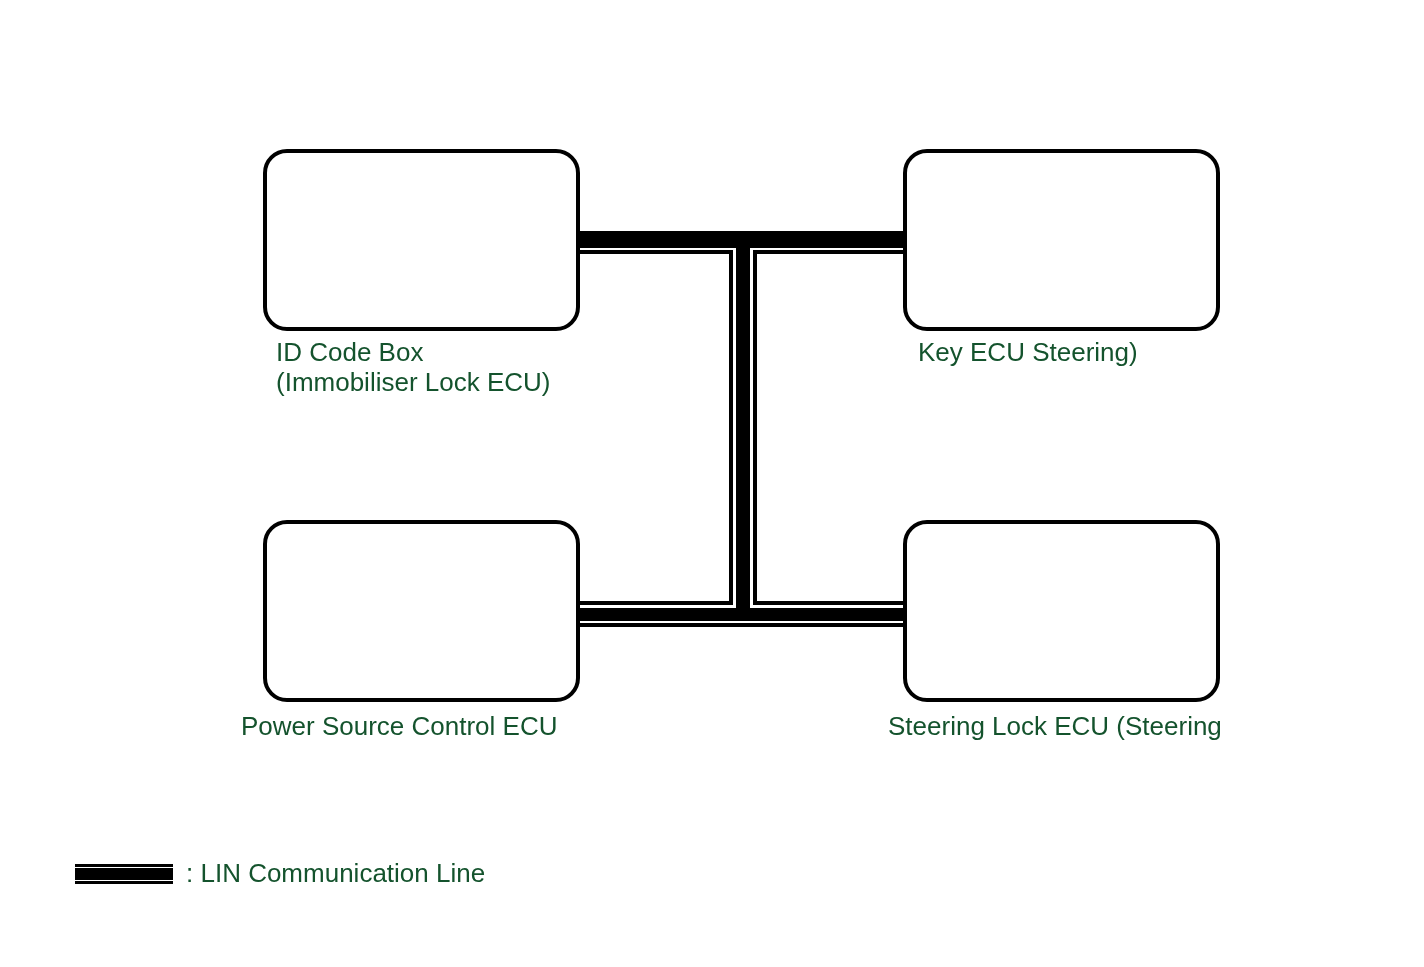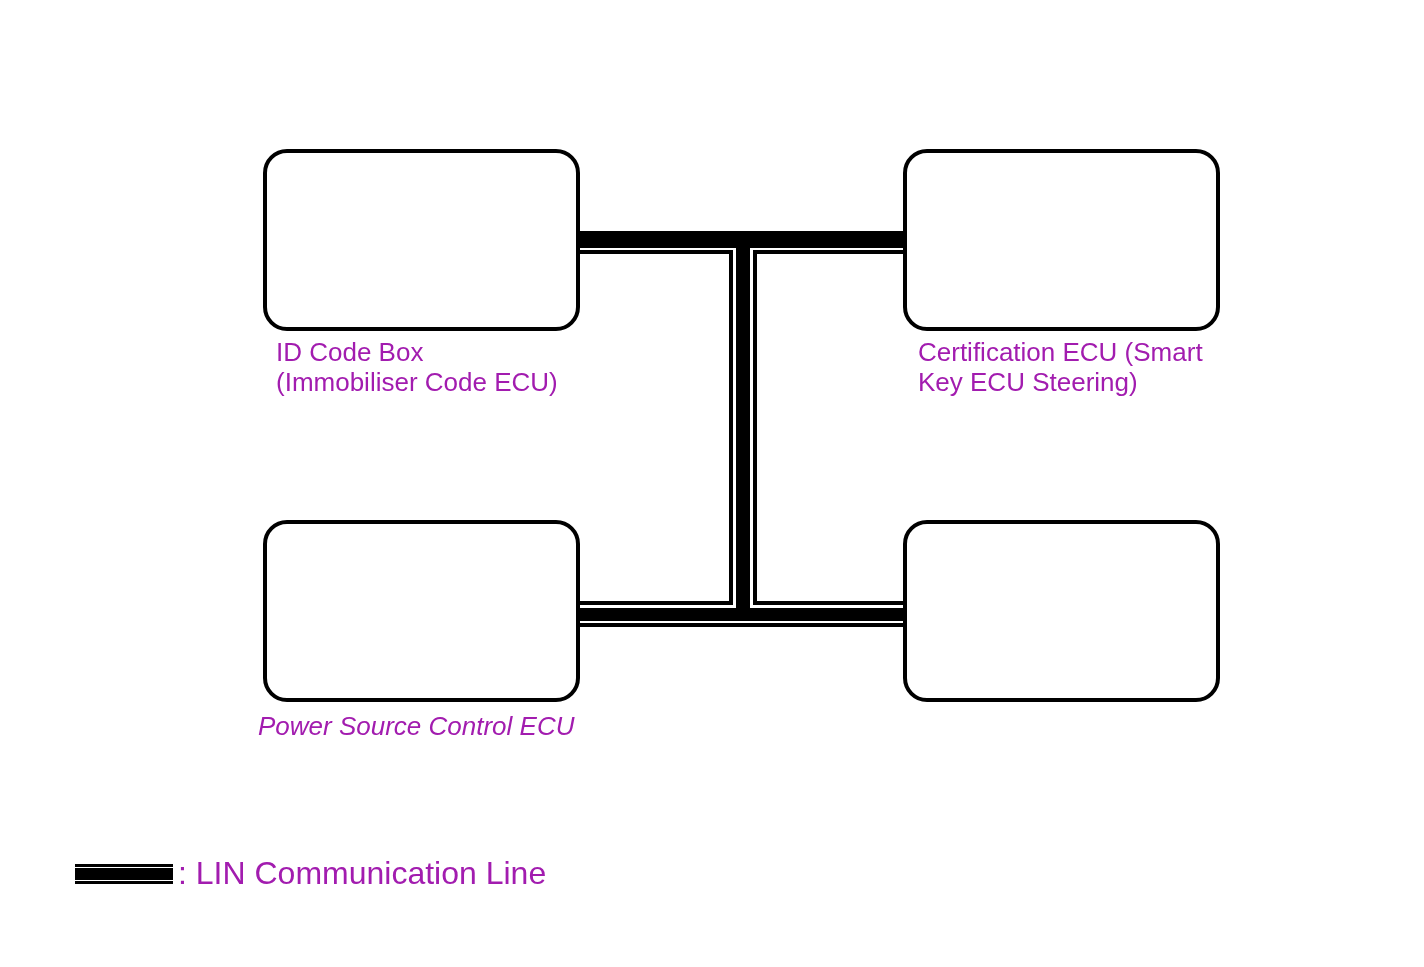"ID Code Box" #canvas { color: #a21caf -> #14532d }
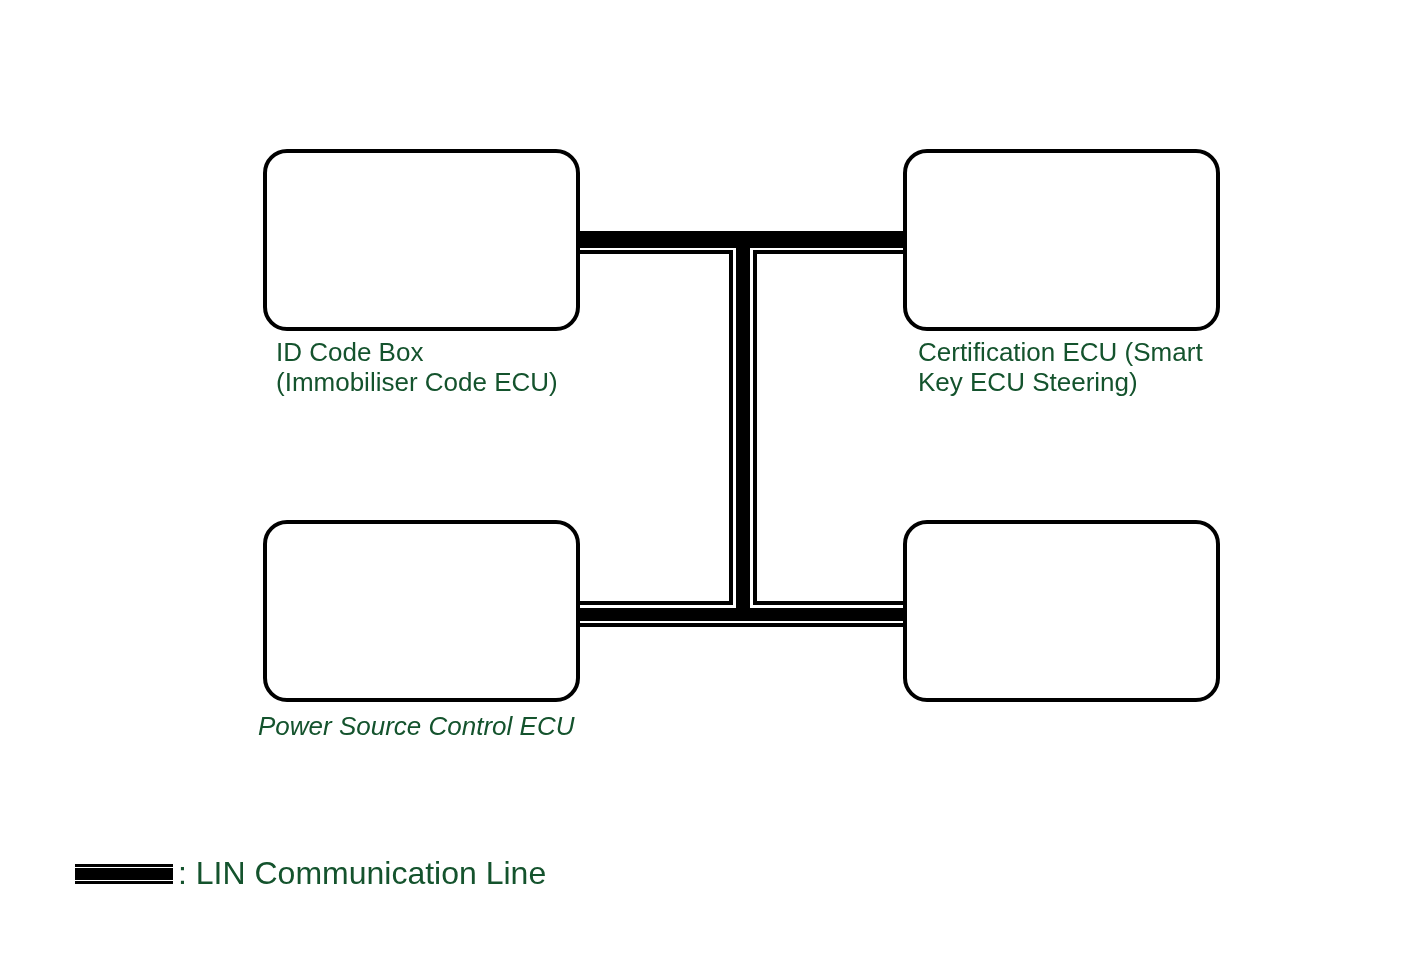"Certification ECU (Smart" div.label-line { html: <div>Certification ECU (Smart</div> -> none }
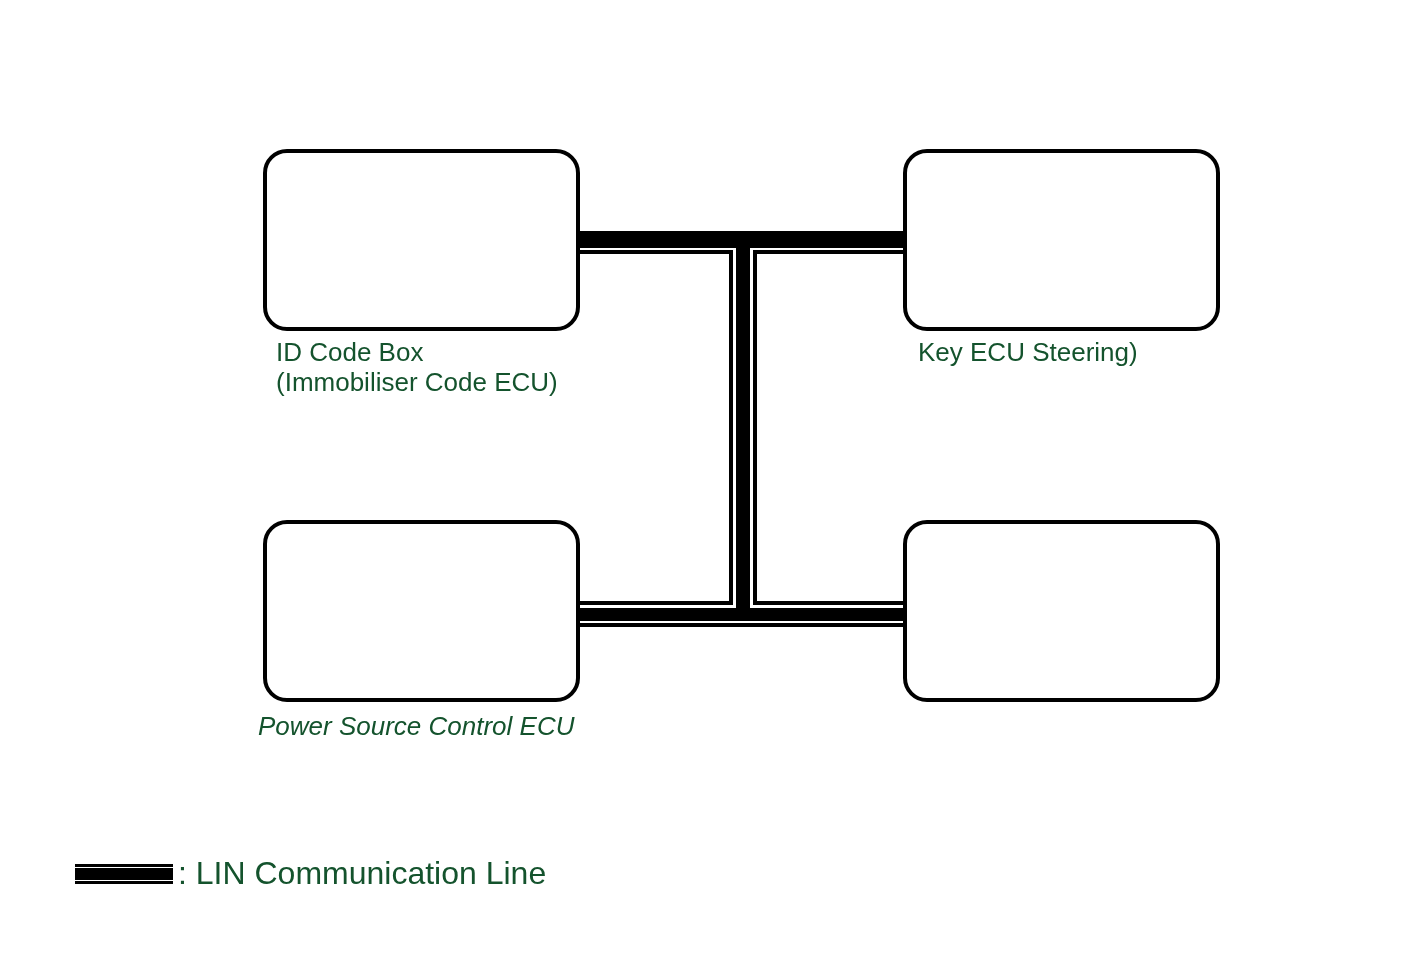"(Immobiliser Code ECU)" div.label-line { text: Code -> Lock }
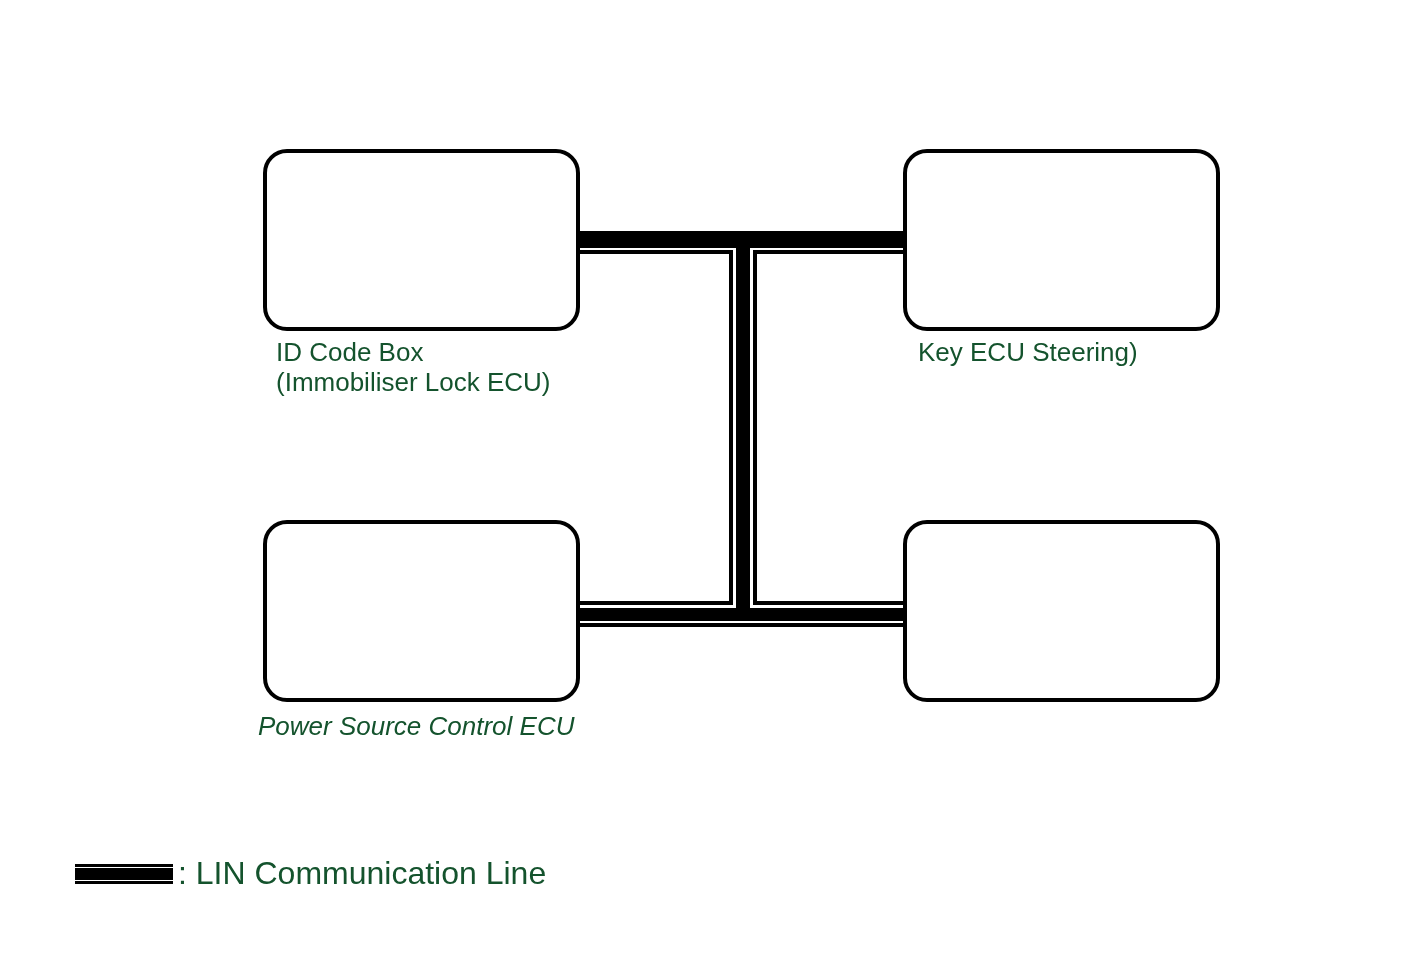"Power Source Control ECU" #label-power-source-ecu { font-style: italic -> none; left: 258px -> 241px }
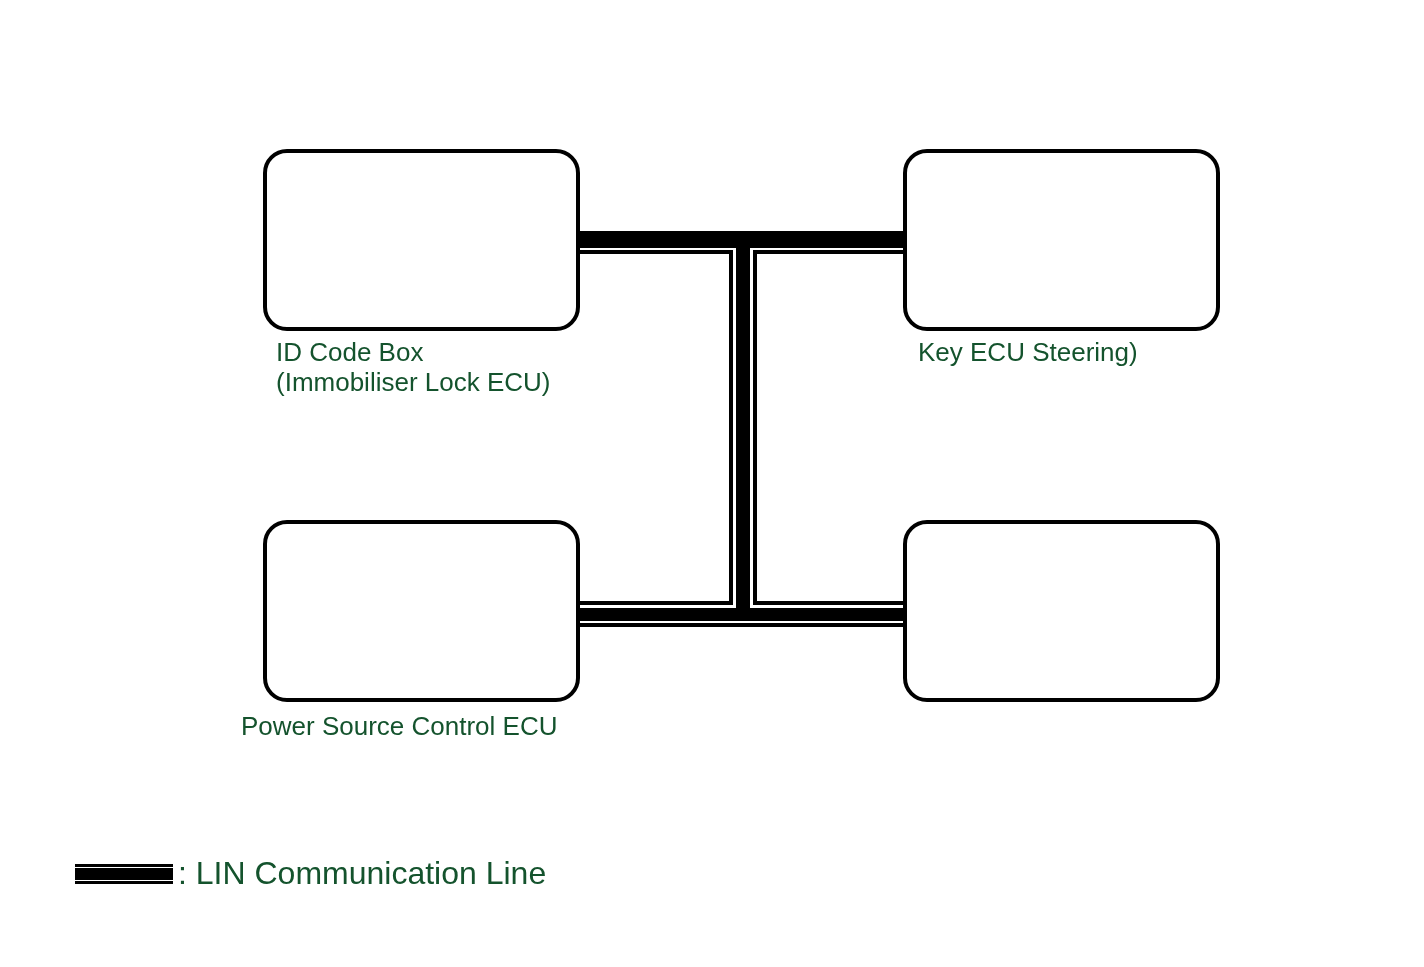"Steering Lock ECU (Steering" div.label-line { html: none -> <div>Steering Lock ECU (Steering</div> }
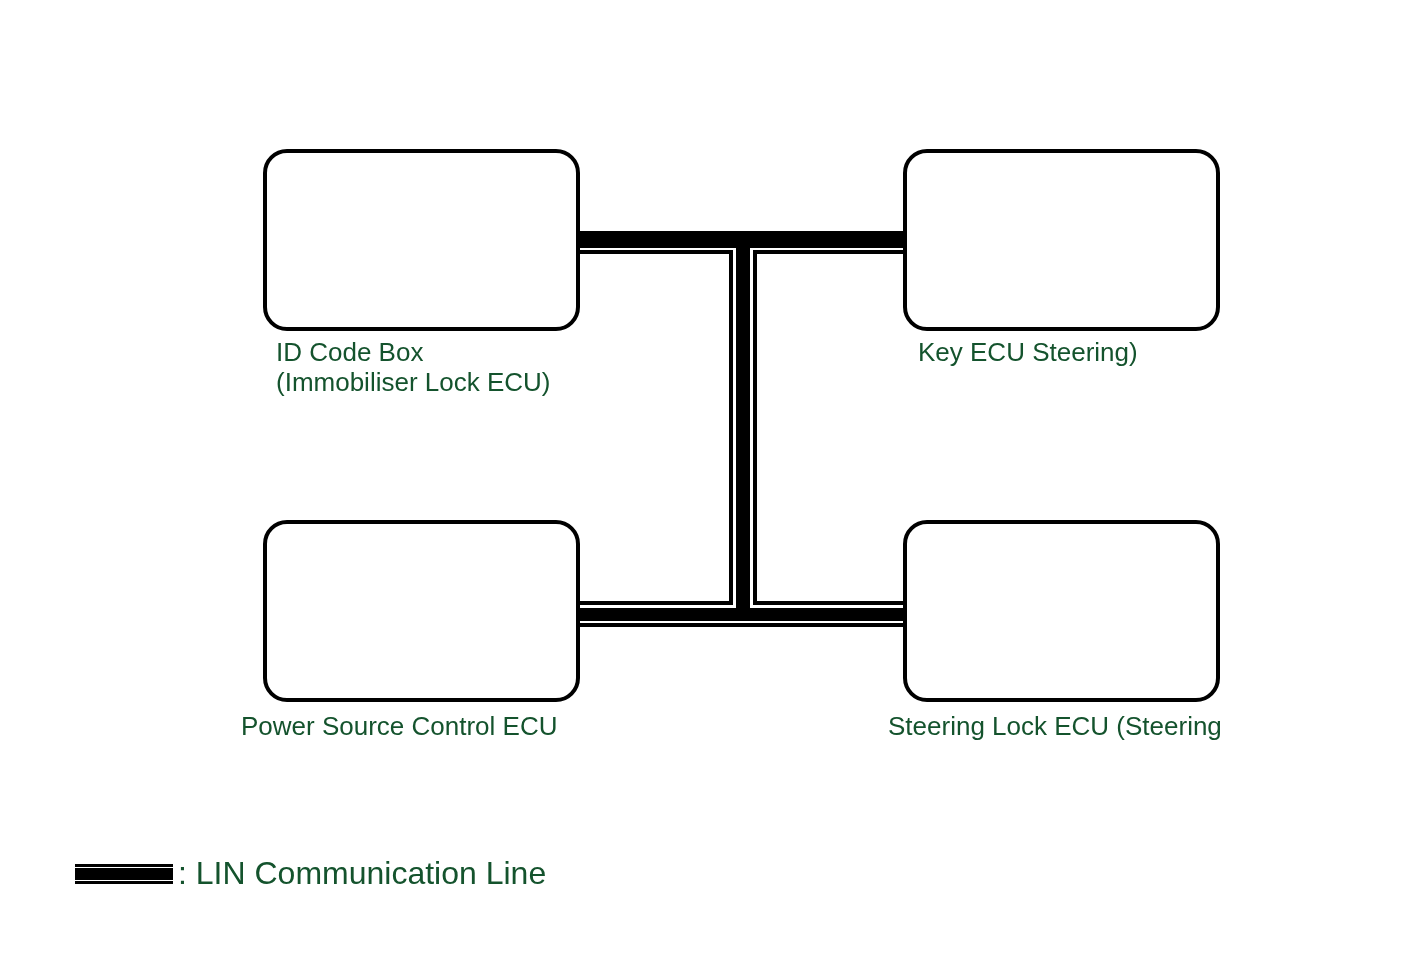": LIN Communication Line" #legend-label { font-size: 32px -> 26px; left: 178px -> 186px }
